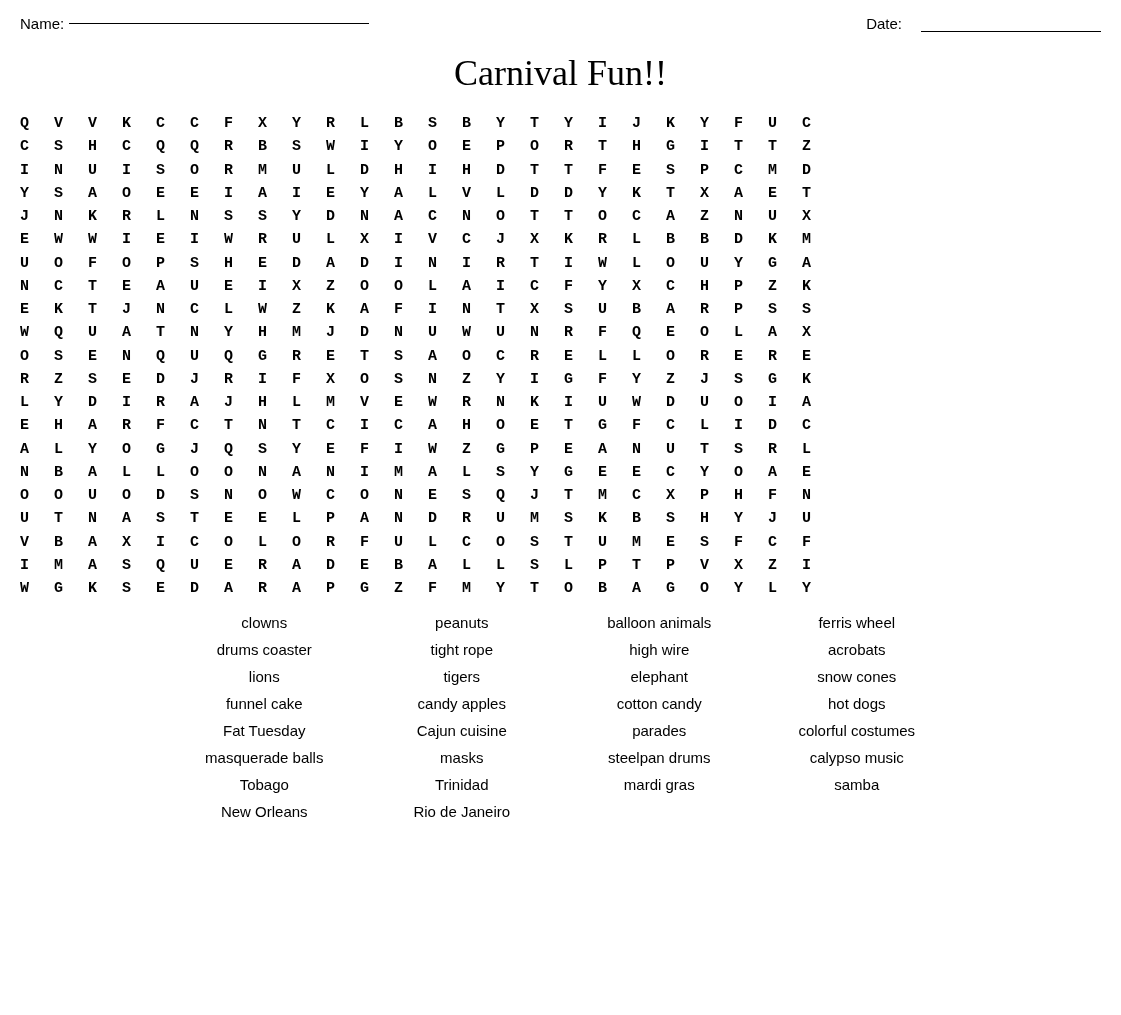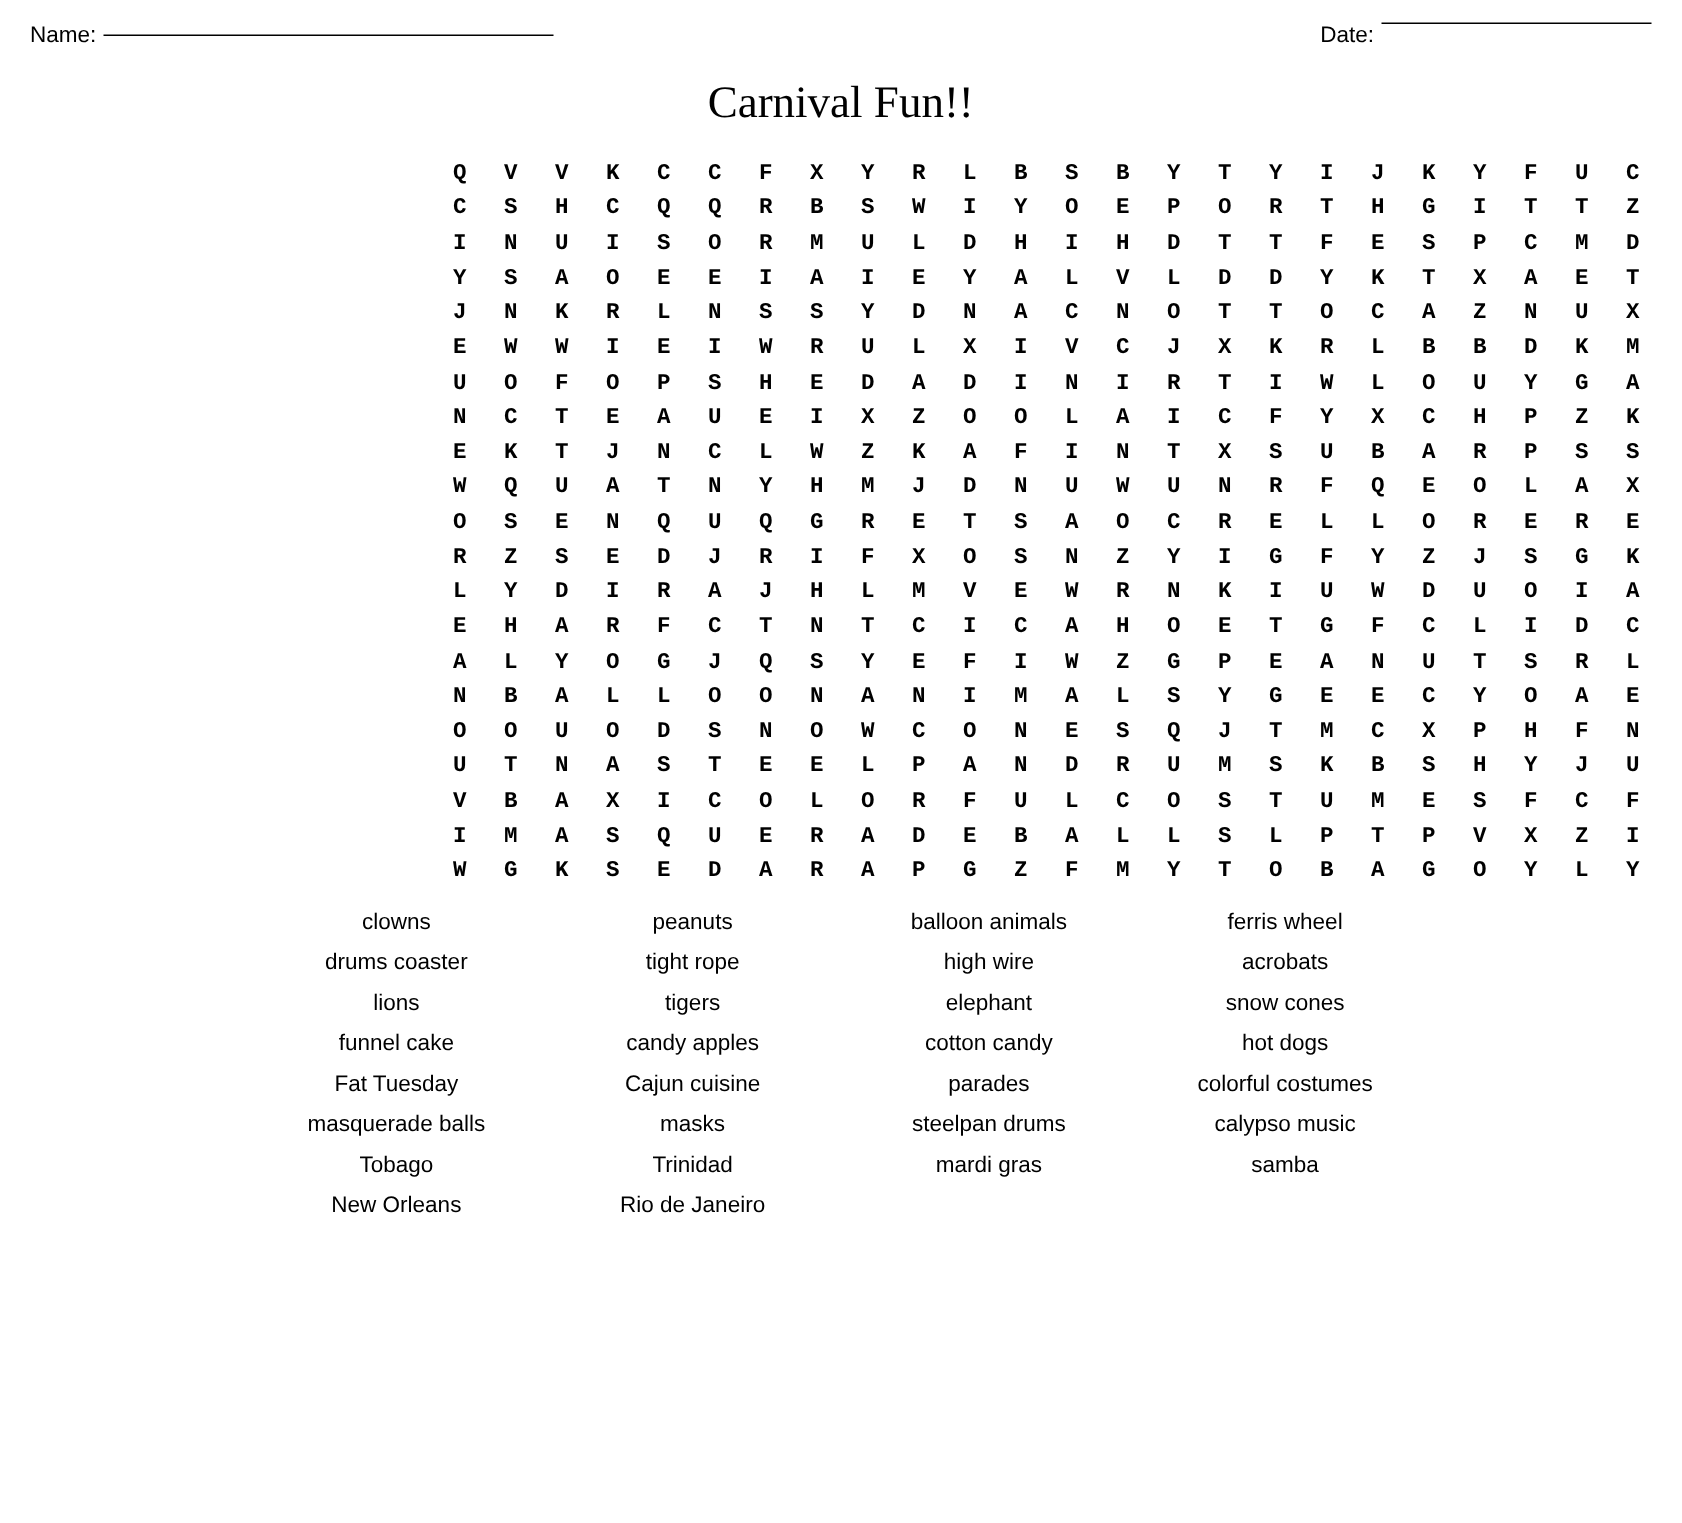"Date:" .header-date { align-items: flex-start -> flex-end; gap: 5px -> 19px }
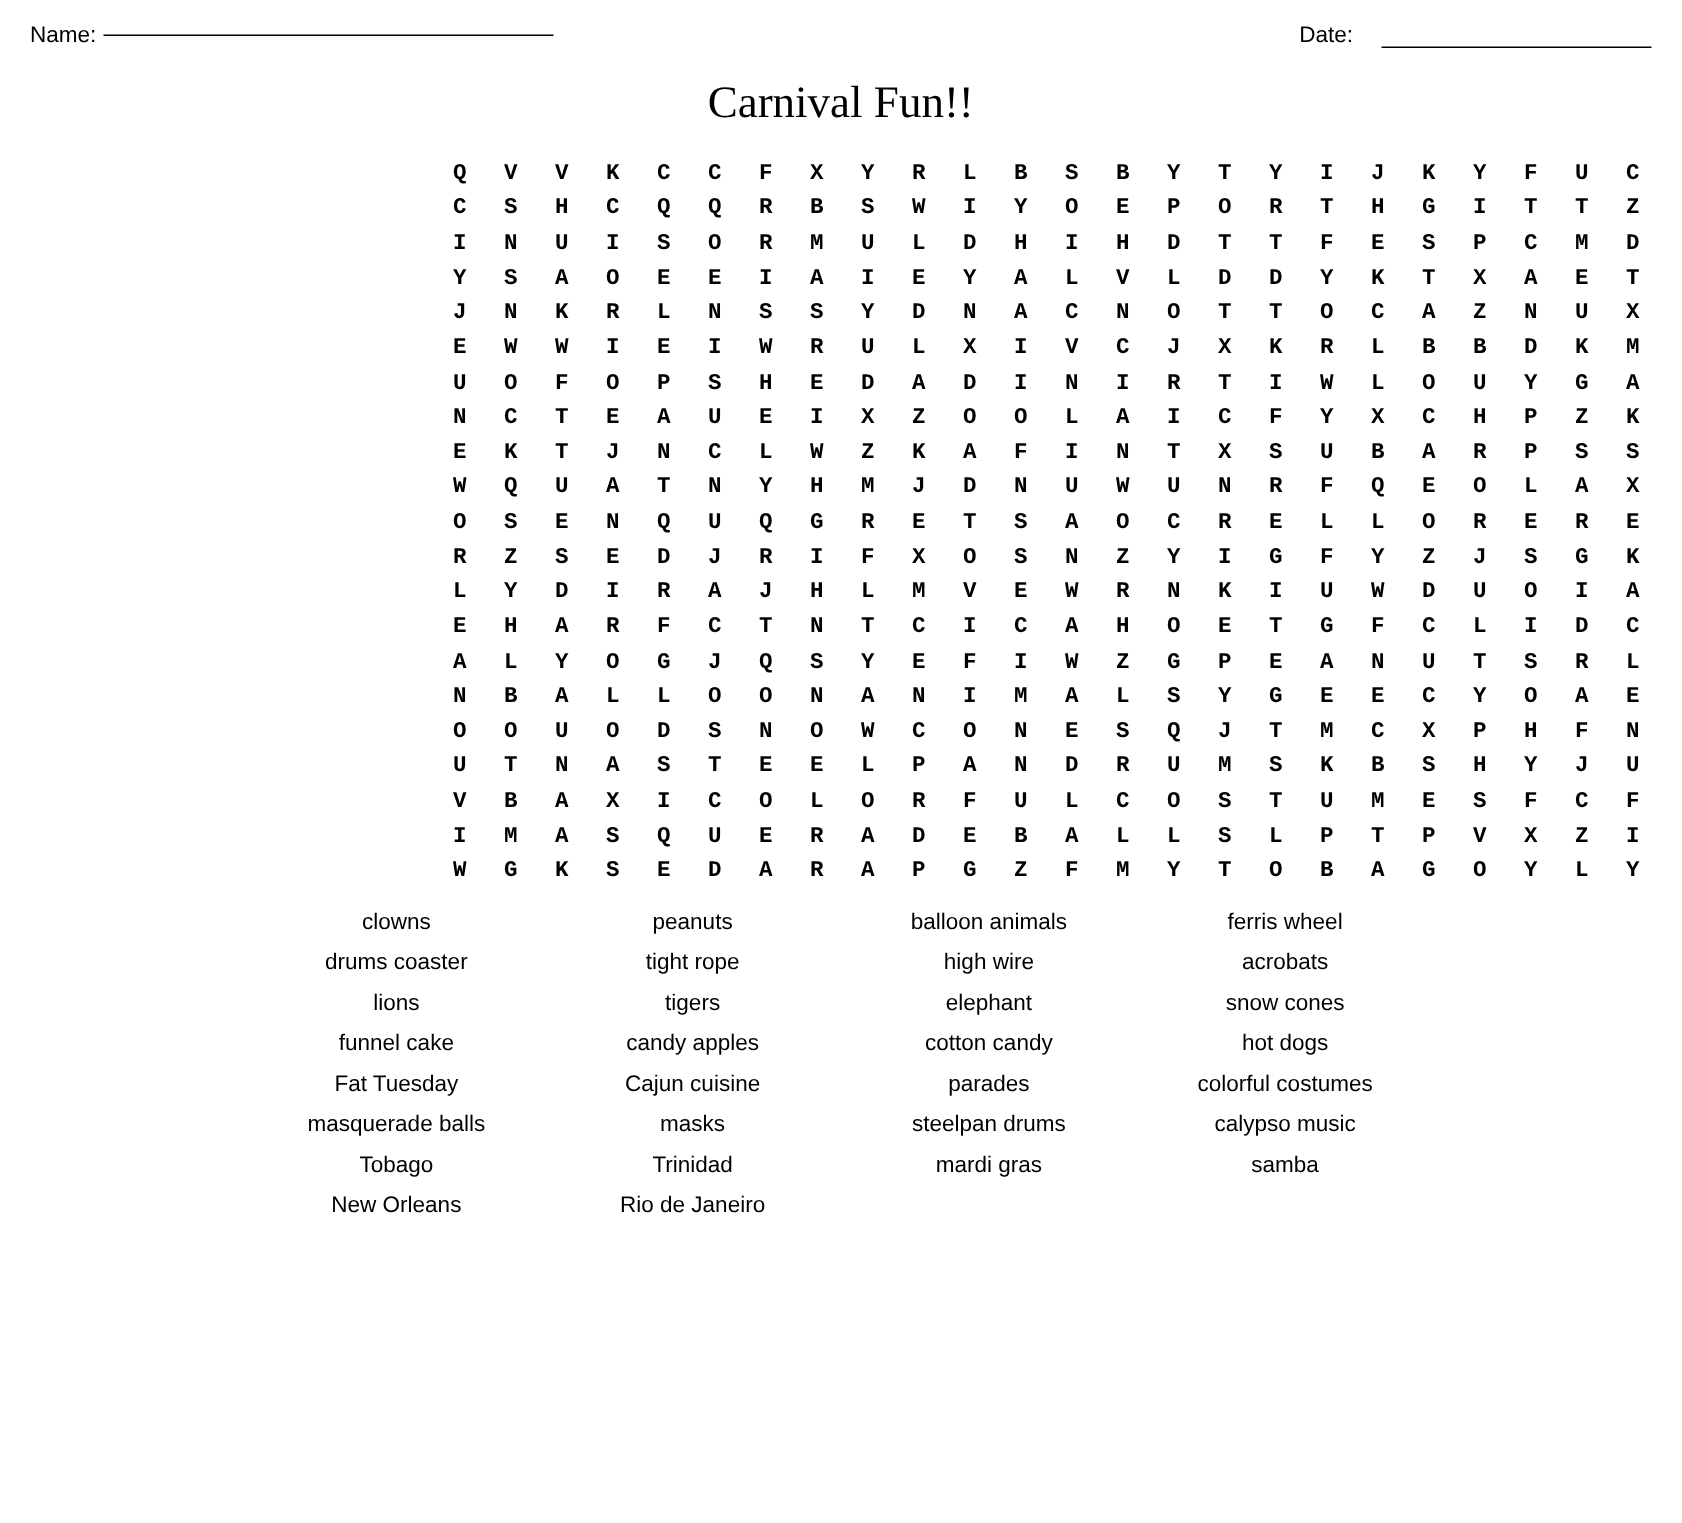"Carnival Fun!!" .title { font-size: 30px -> 36px }
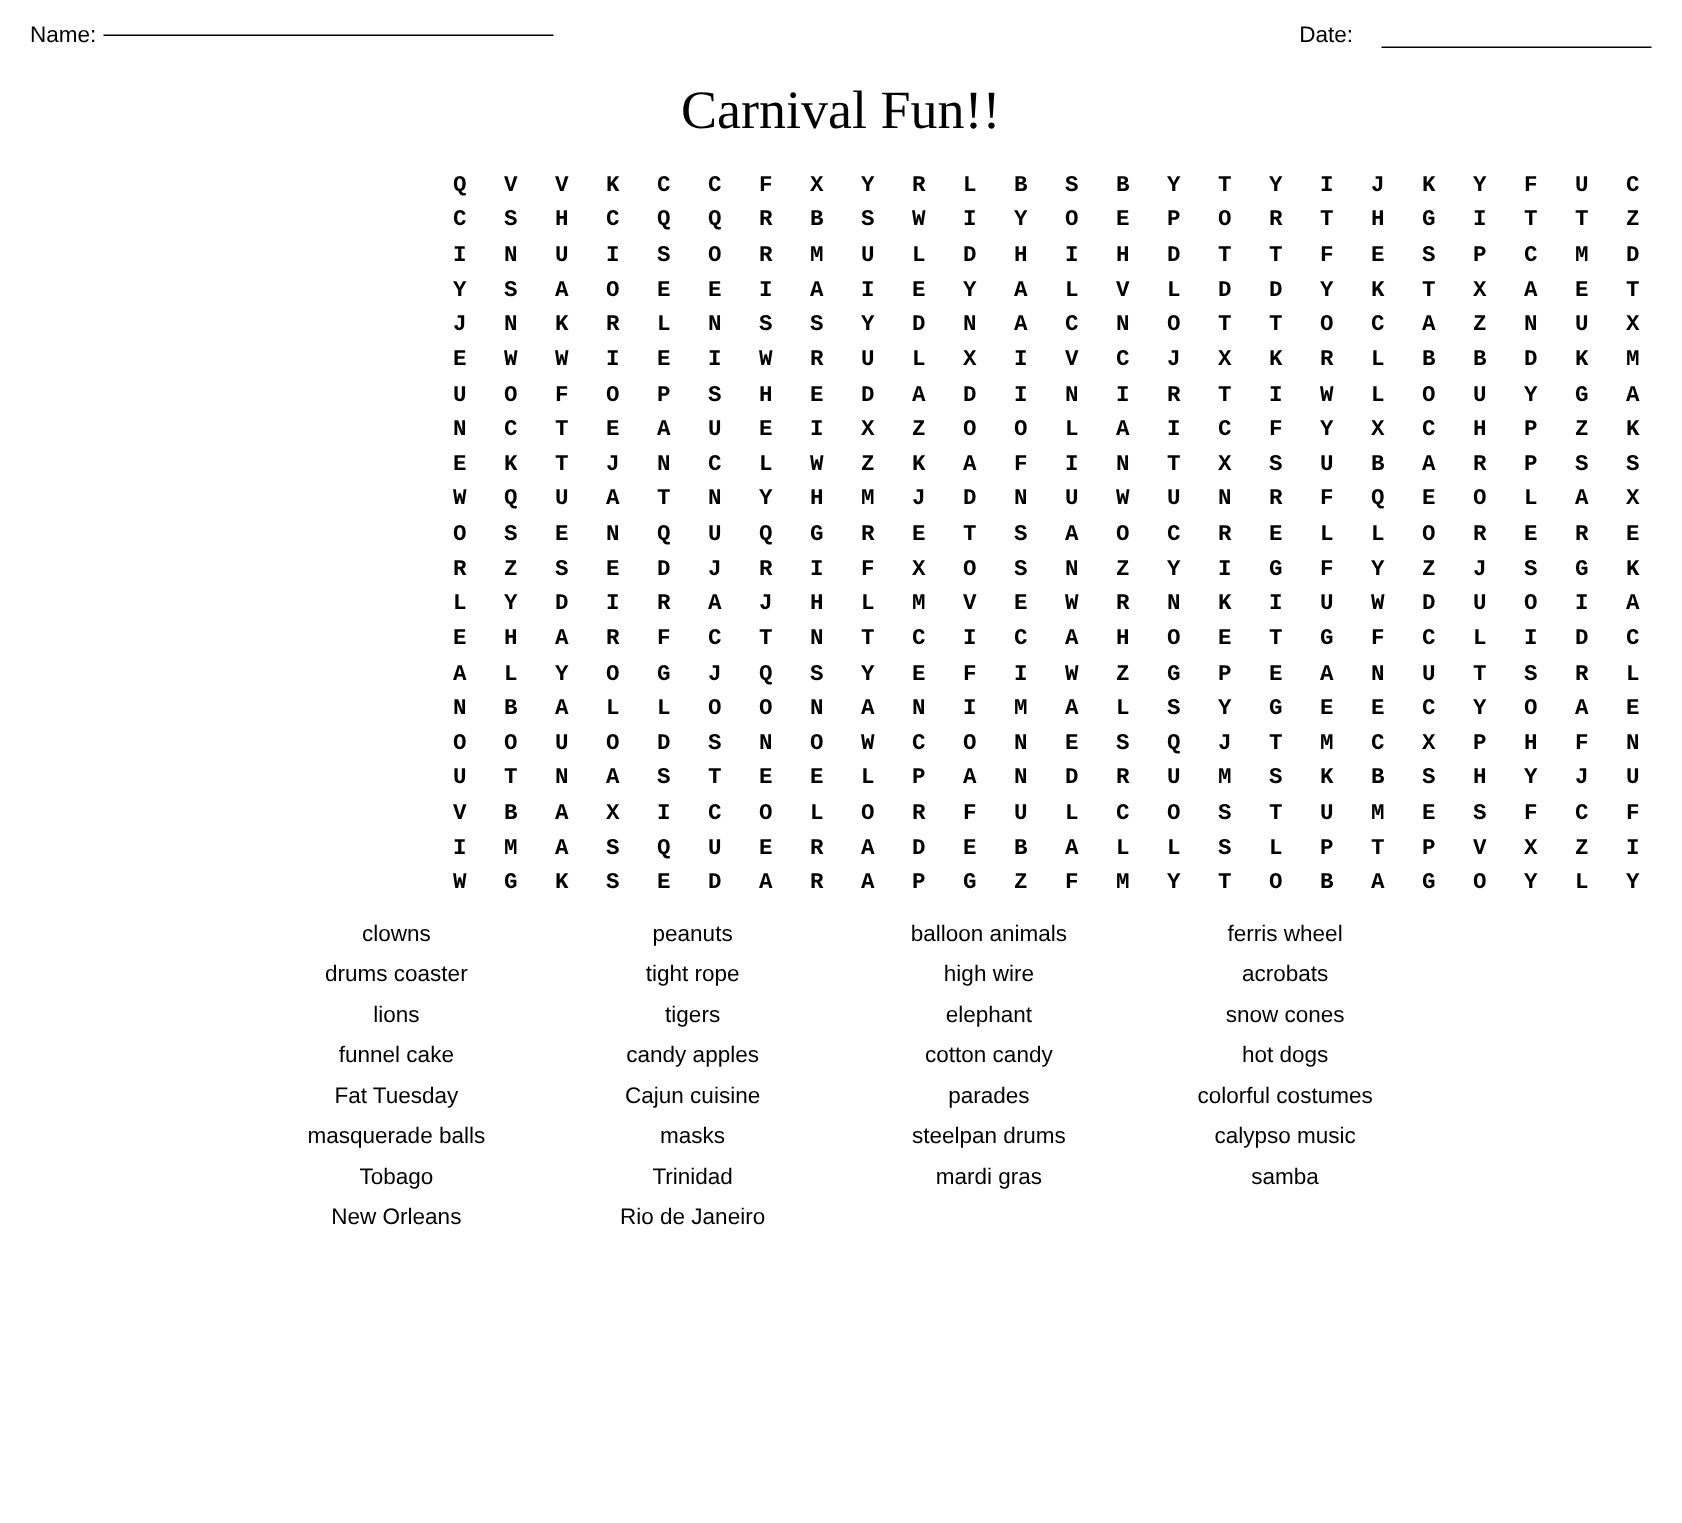"Q V V K C" .grid-container { justify-content: flex-end -> flex-start }
